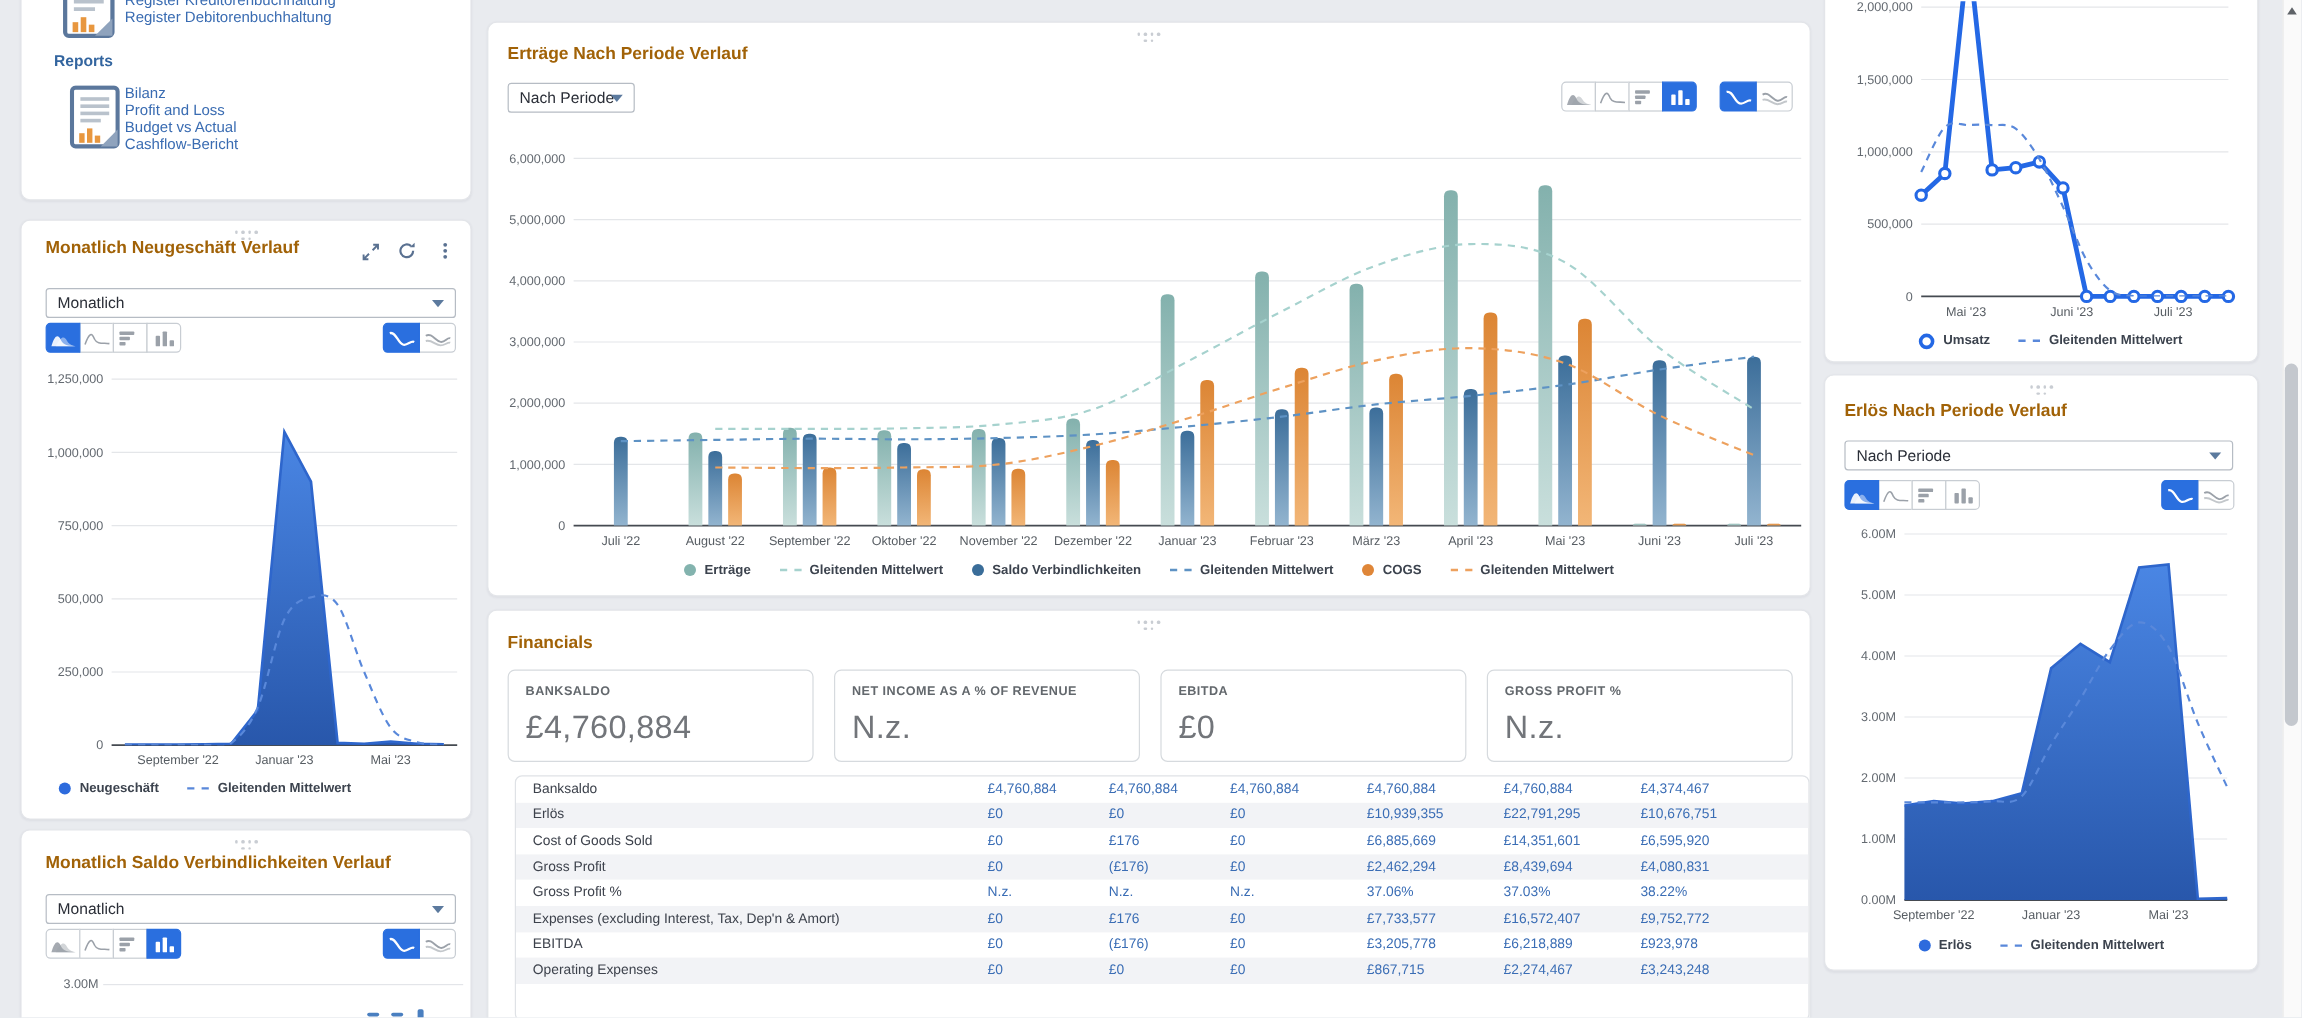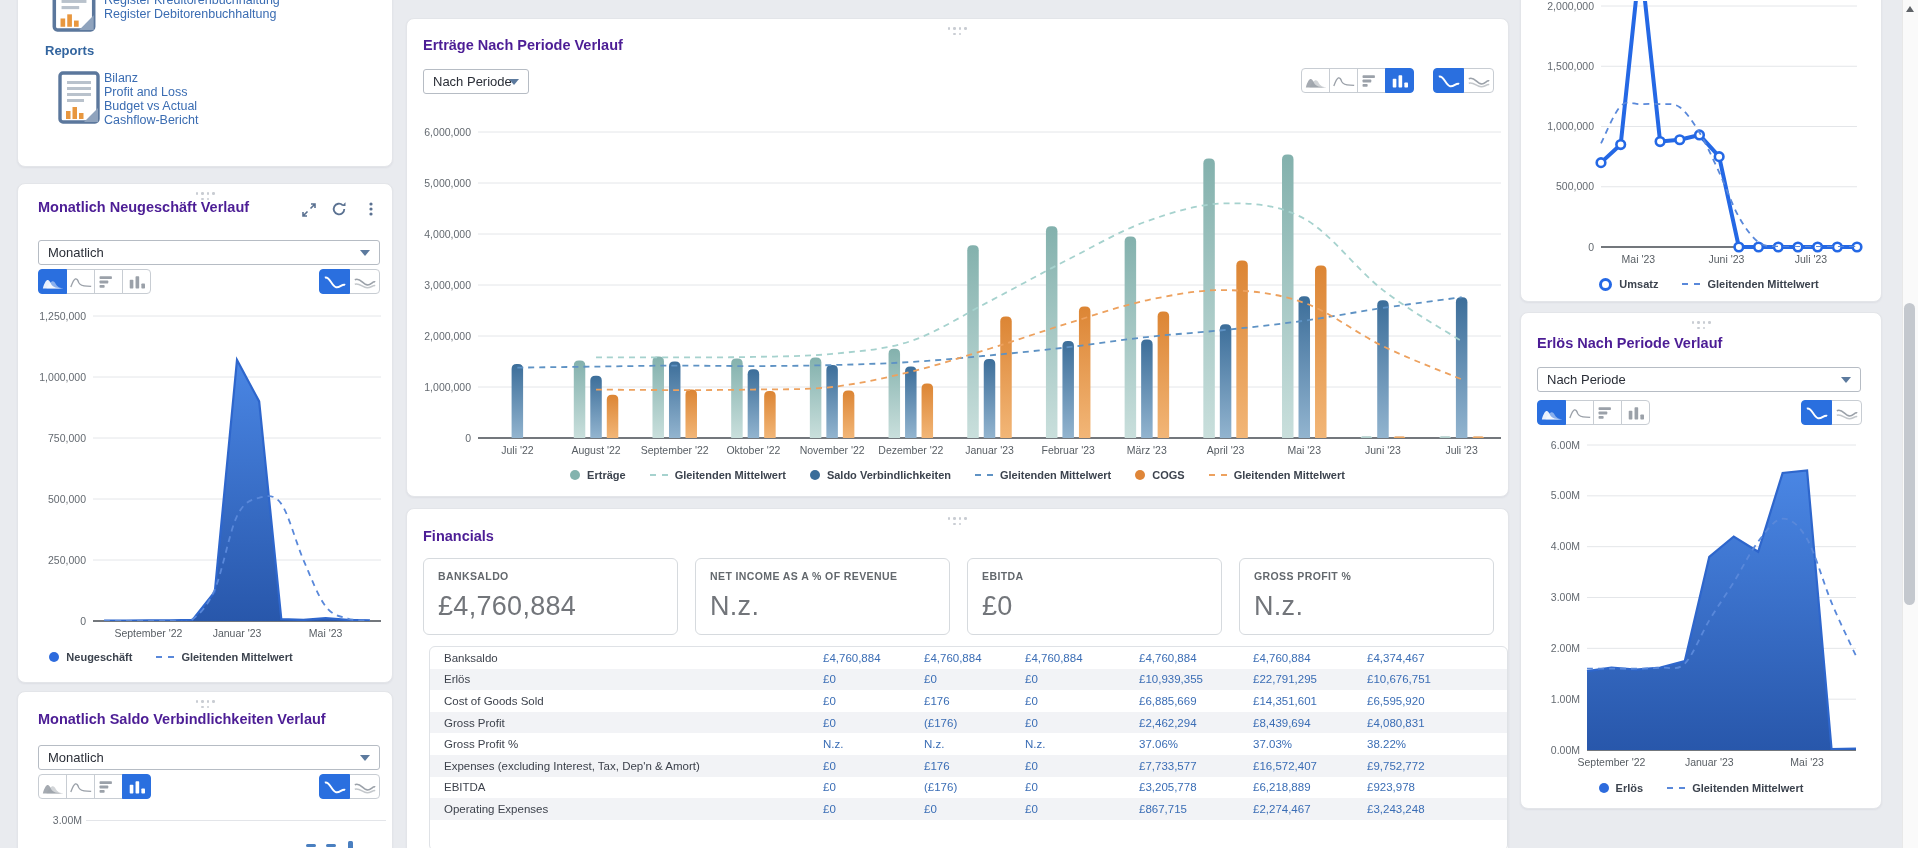"Erträge Nach Periode Verlauf" .card-title { color: #4c1d95 -> #a16207 }
